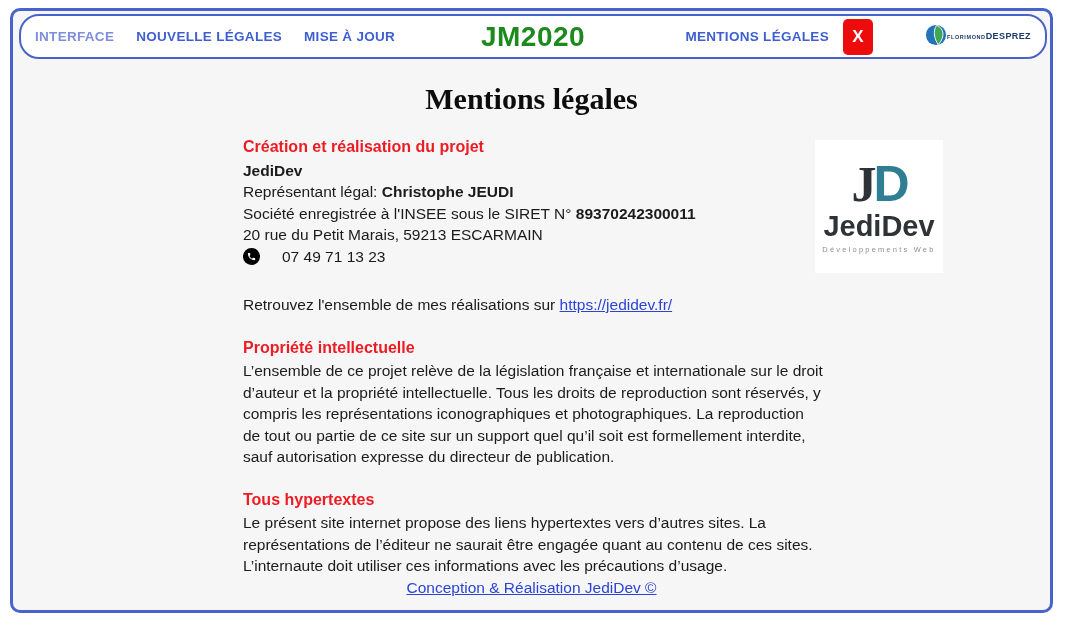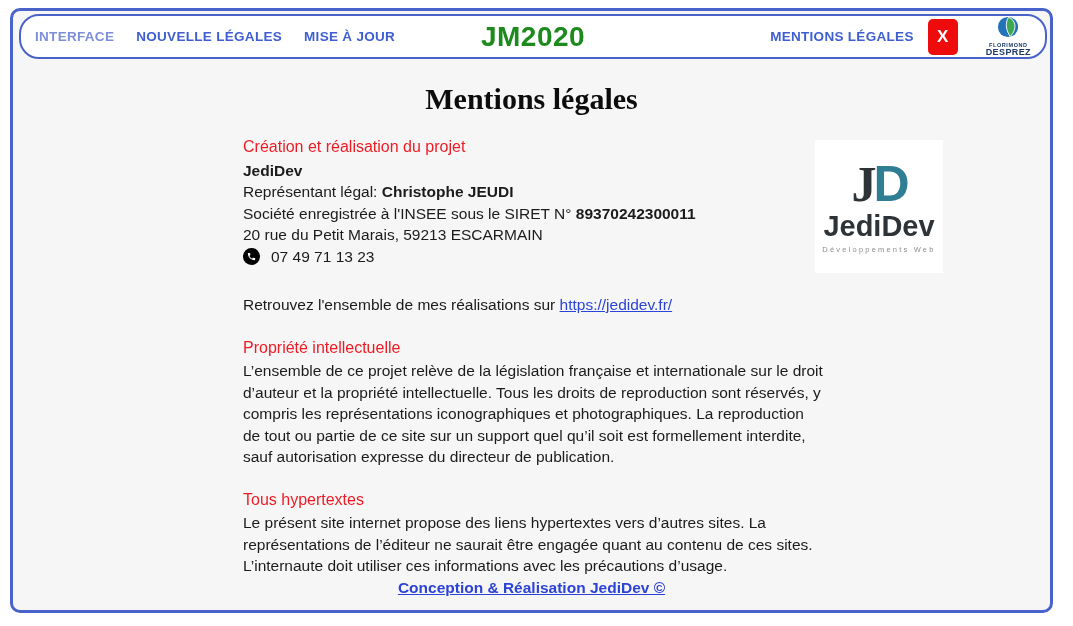"DESPREZ" .brand { flex-direction: column -> row; margin-left: 28px -> 52px }
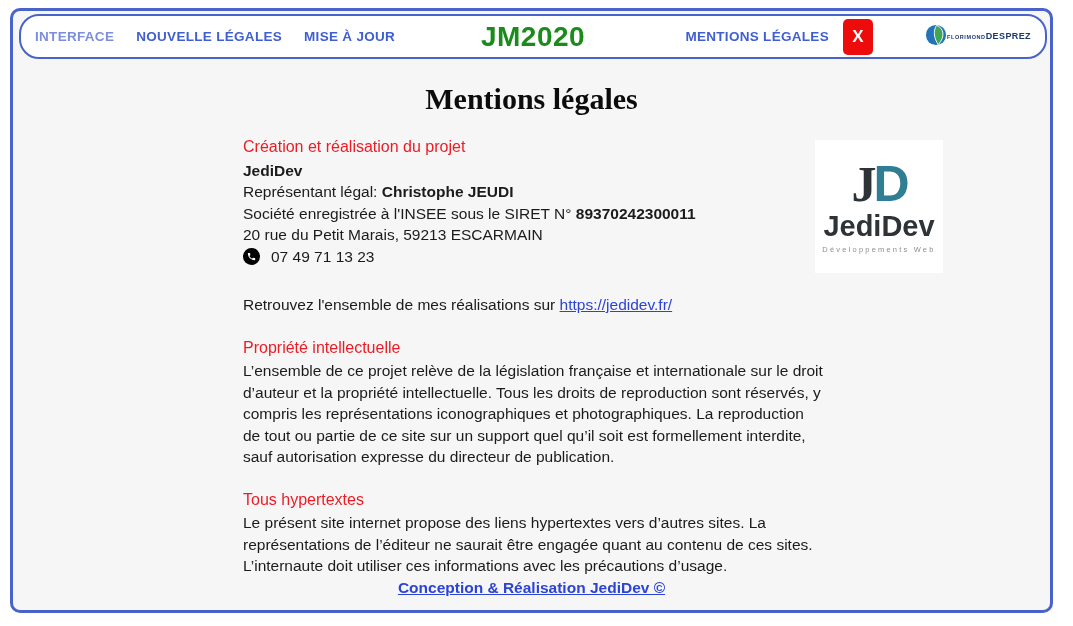"Création et réalisation du projet" .red-heading { font-weight: 400 -> 700 }
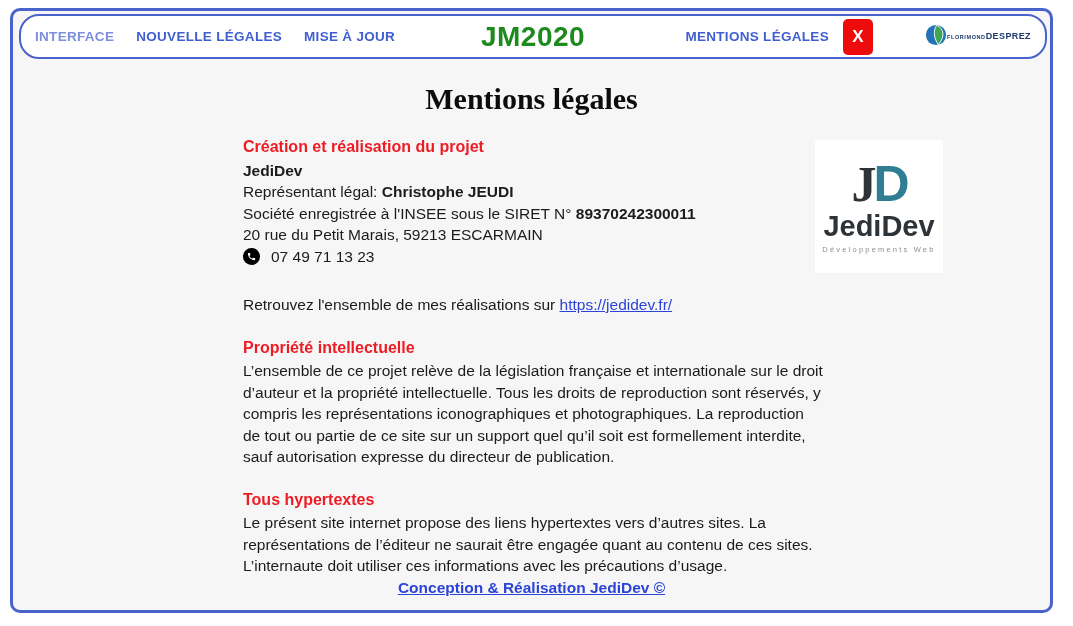"07 49 71 13 23" .phone-line { gap: 11px -> 22px }
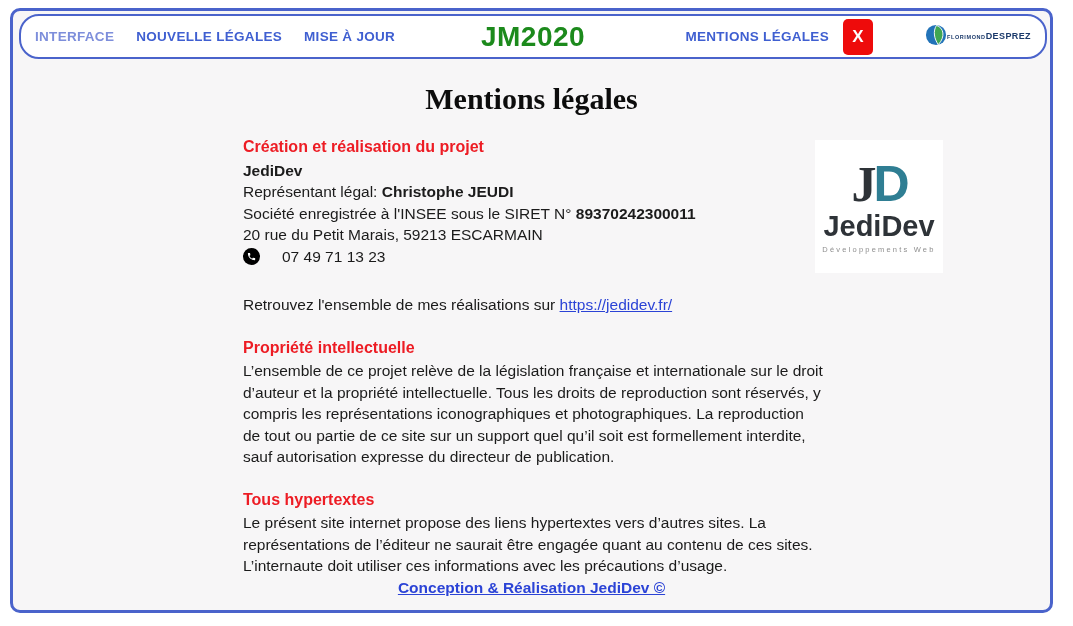"Conception & Réalisation JediDev ©" .footer { font-weight: bold -> none }
